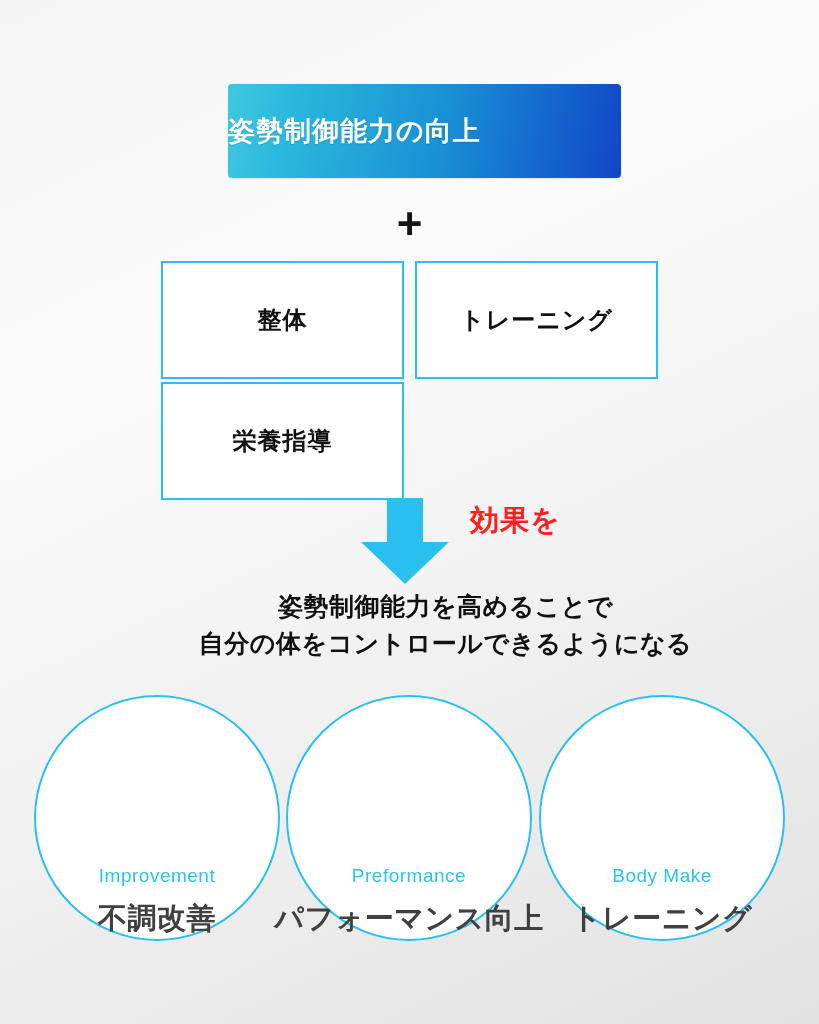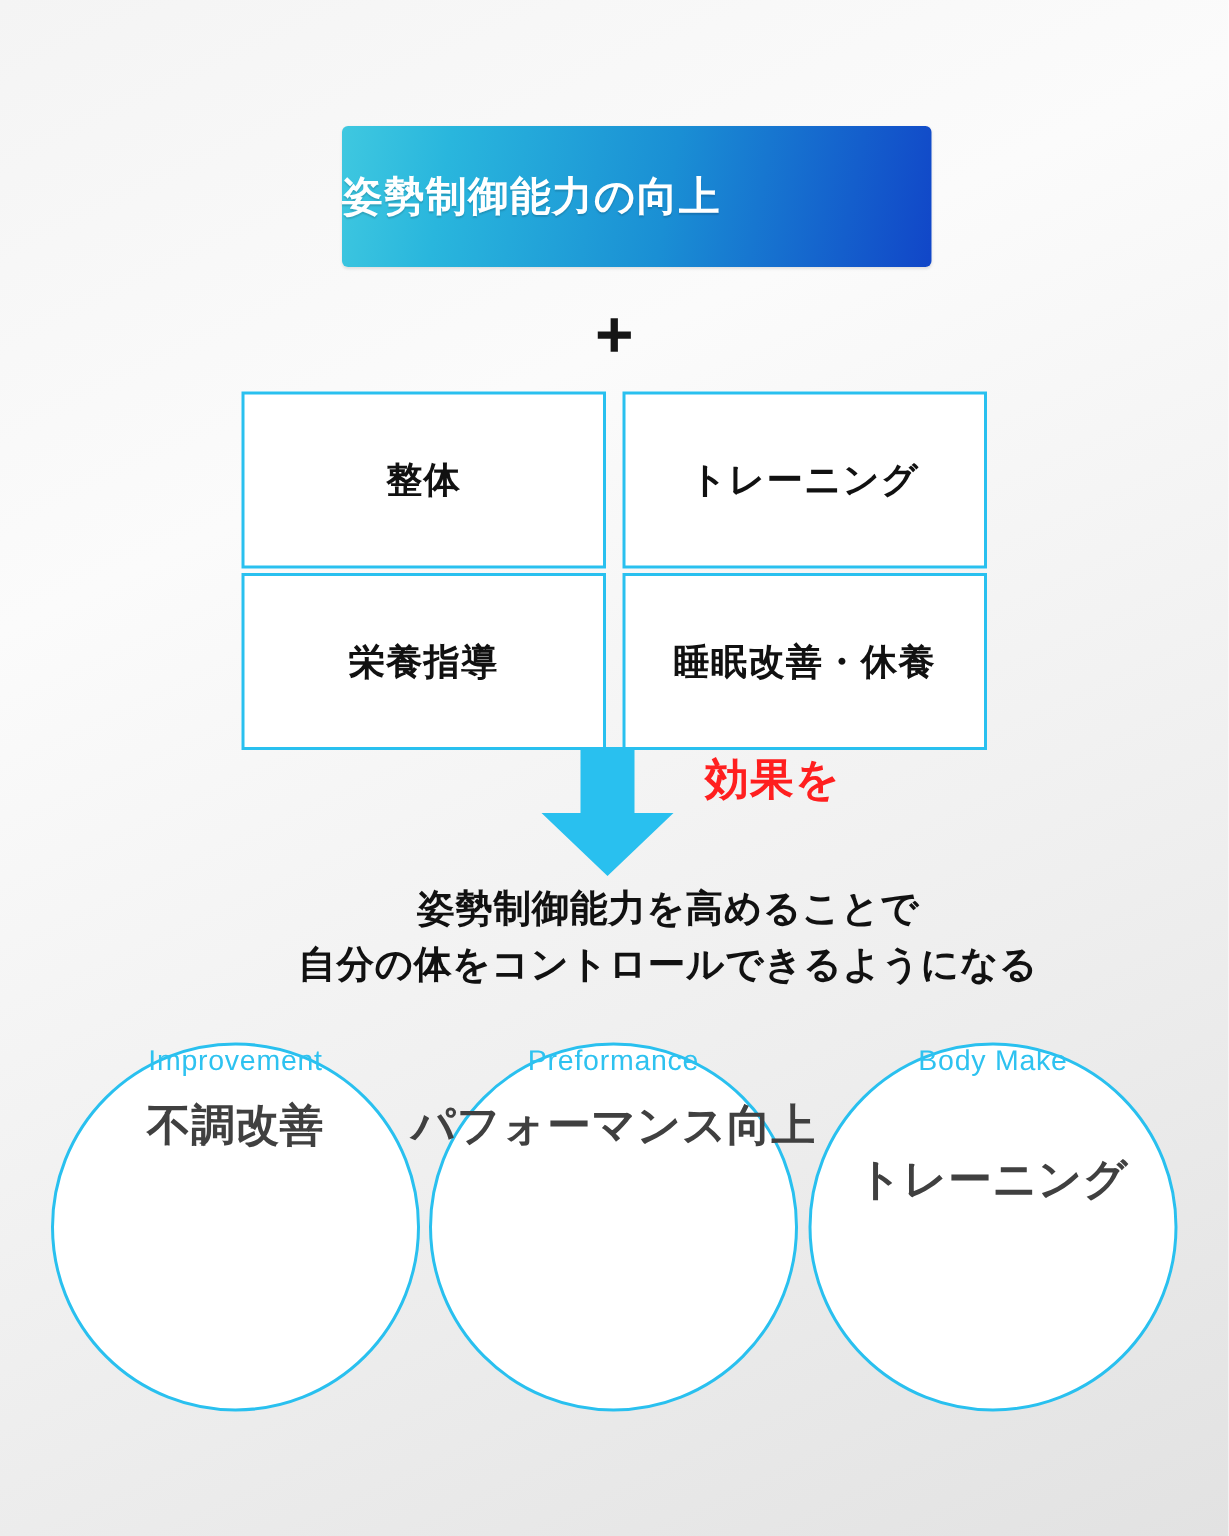"睡眠改善・休養" div.grid-box { html: <div> <span>睡眠改善・休養</span> </div> -> none }
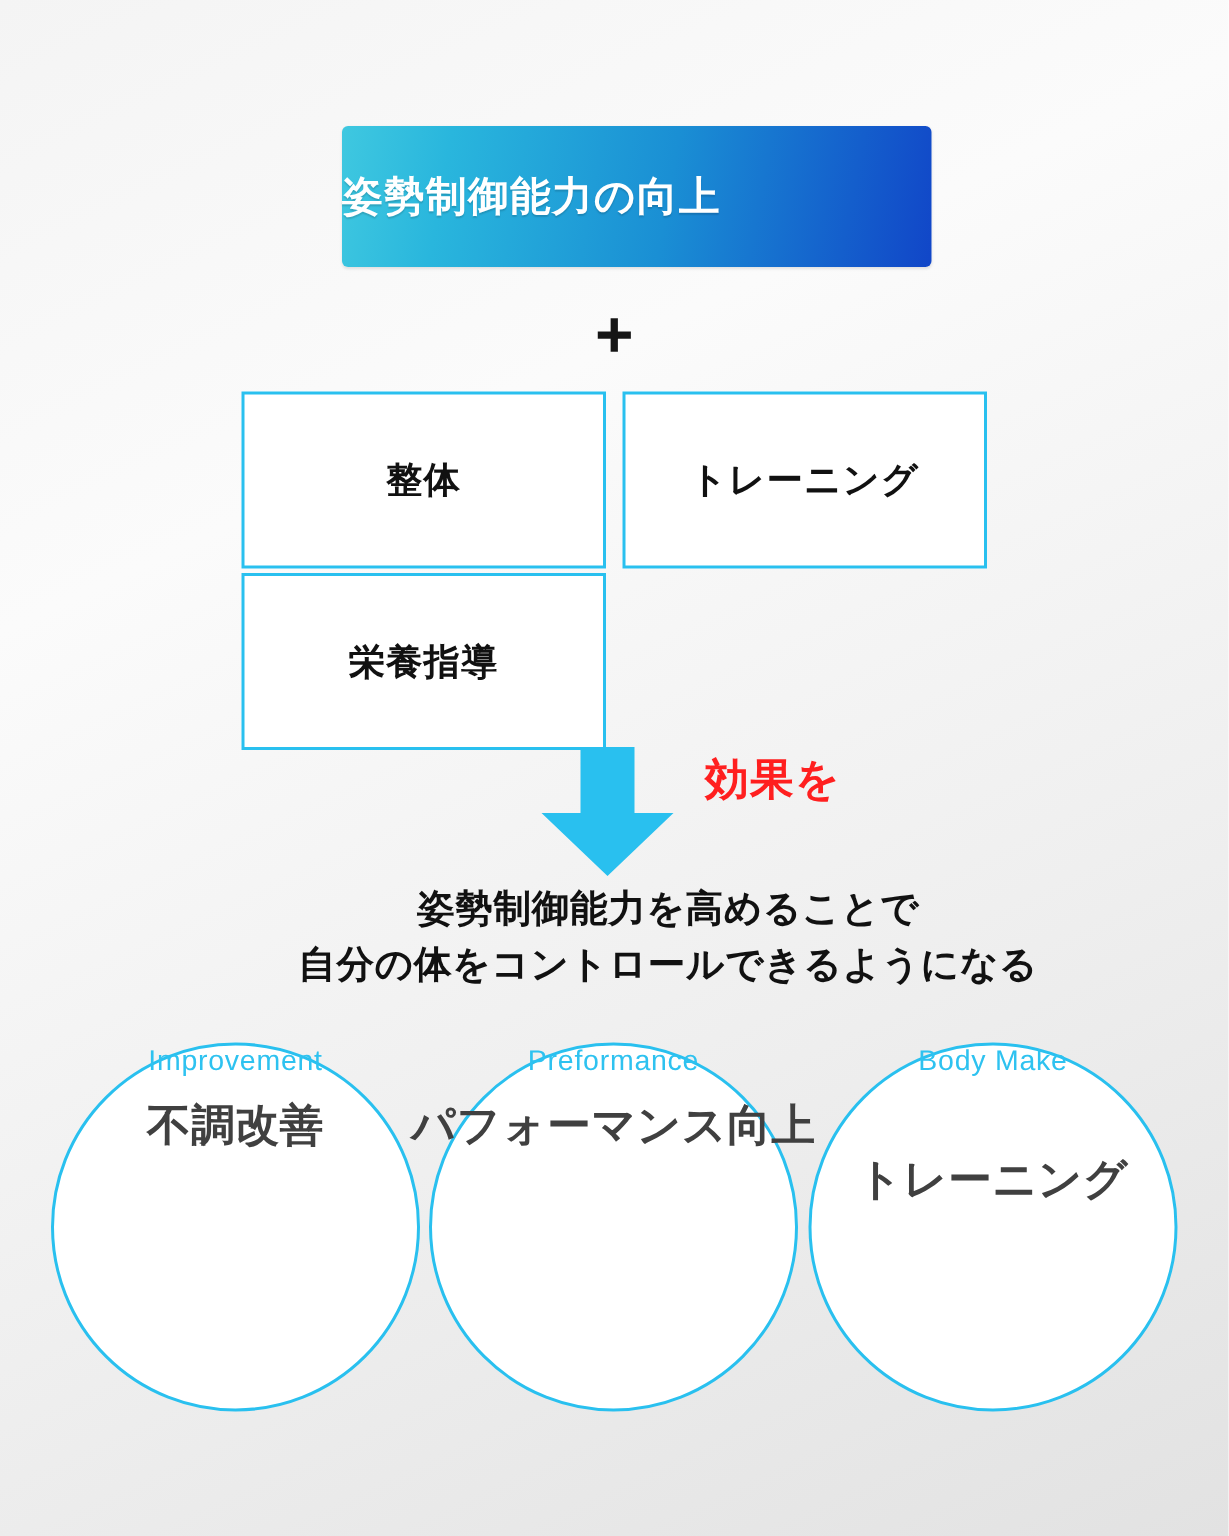"Improvement" .circle { justify-content: flex-start -> flex-end }
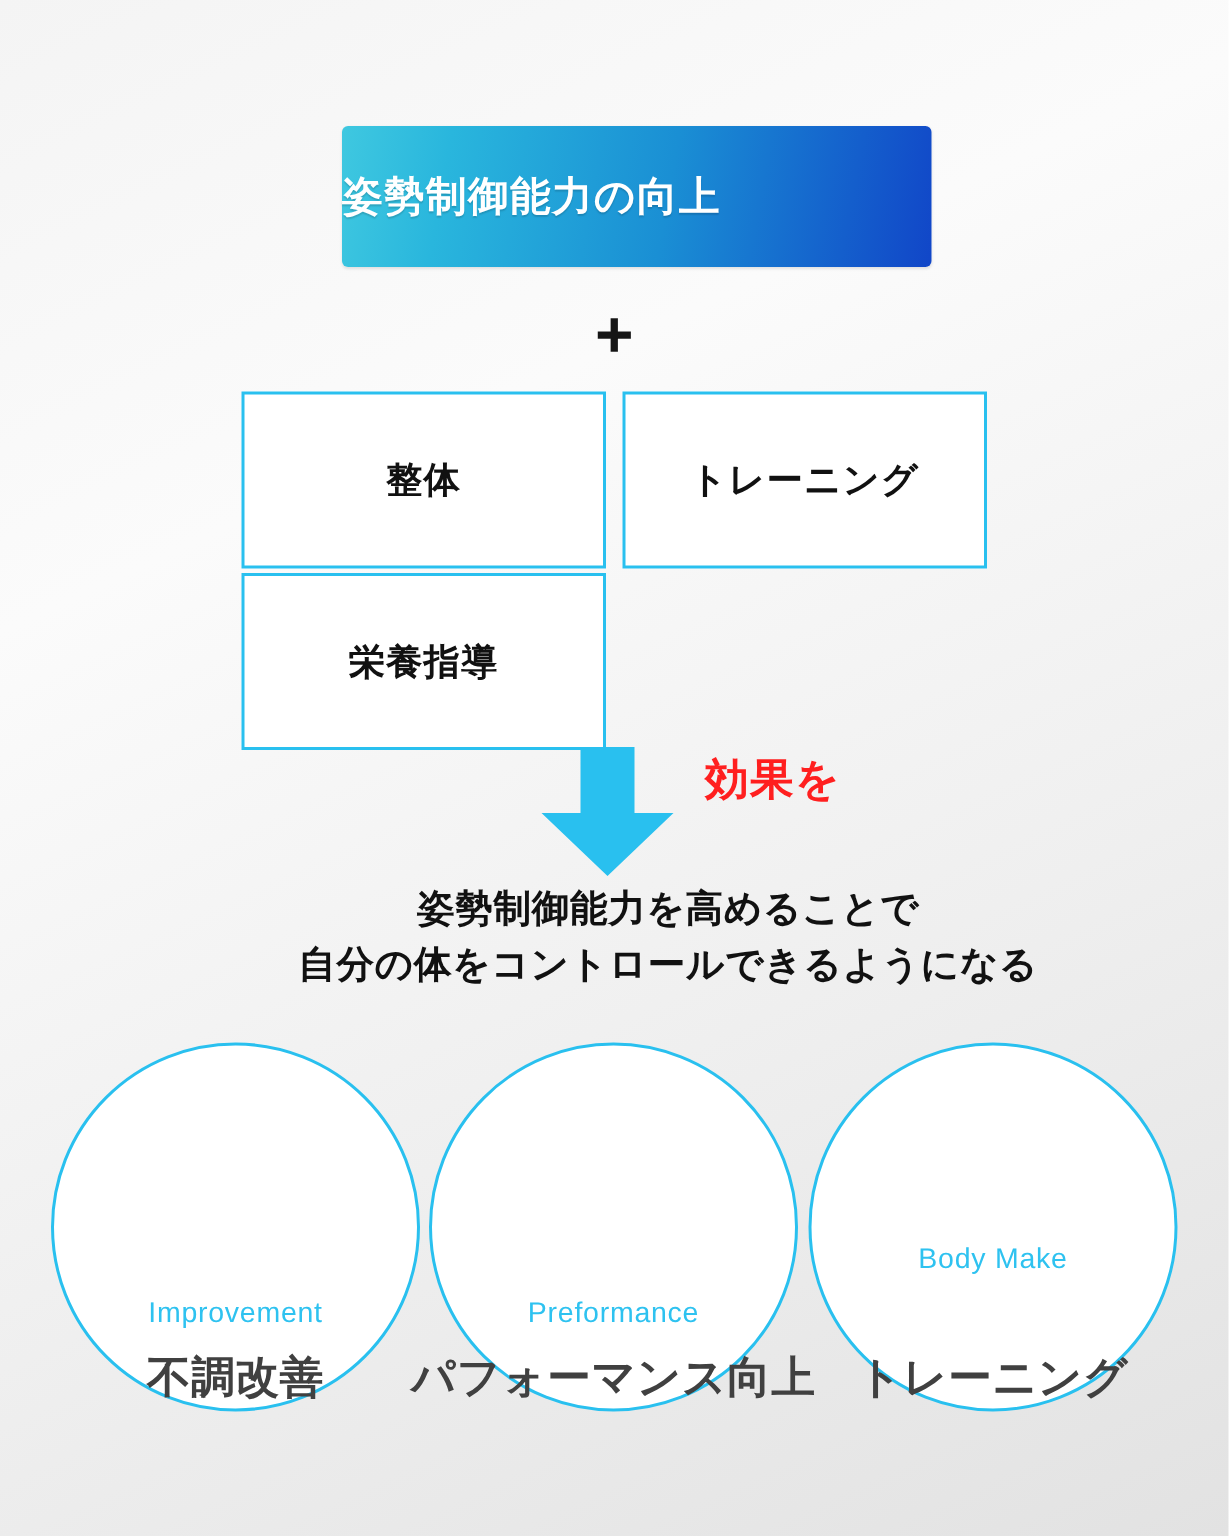"Body Make" .circle.c3 { gap: 36px -> none }
